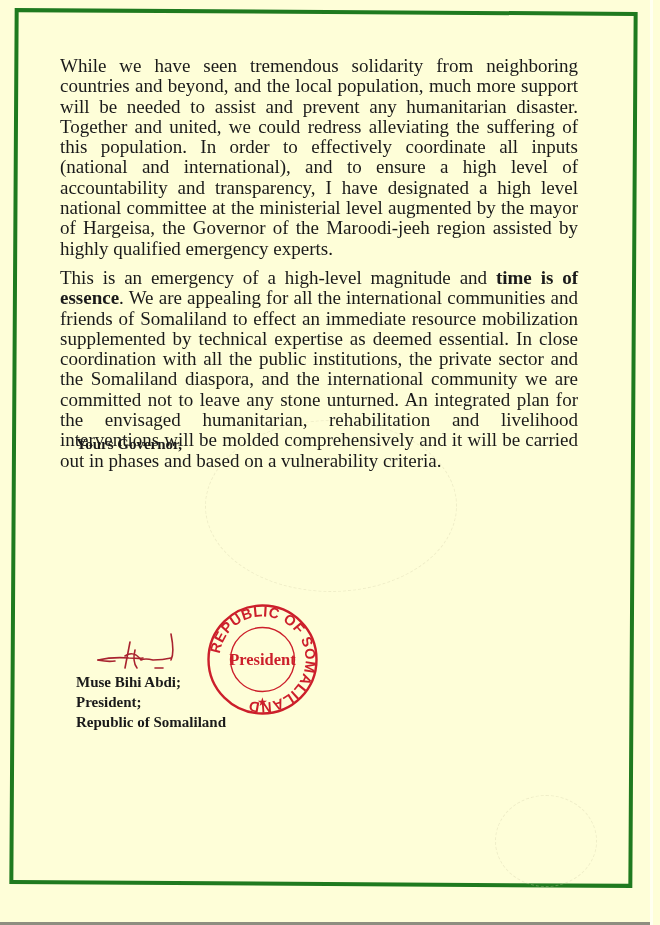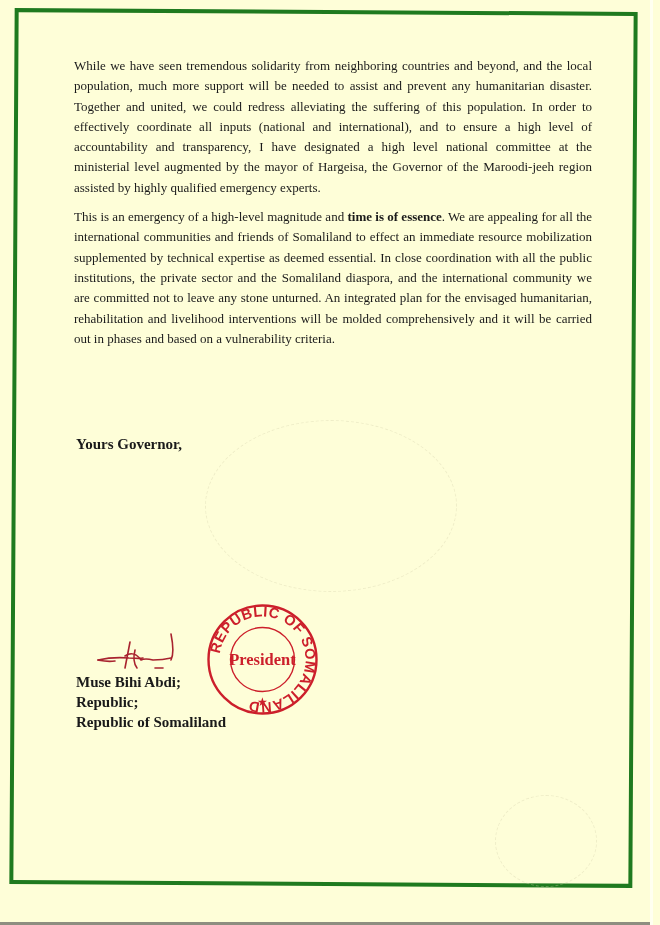"While we have seen tremendous" .body-text { font-size: 13px -> 19px; left: 74px -> 60px }
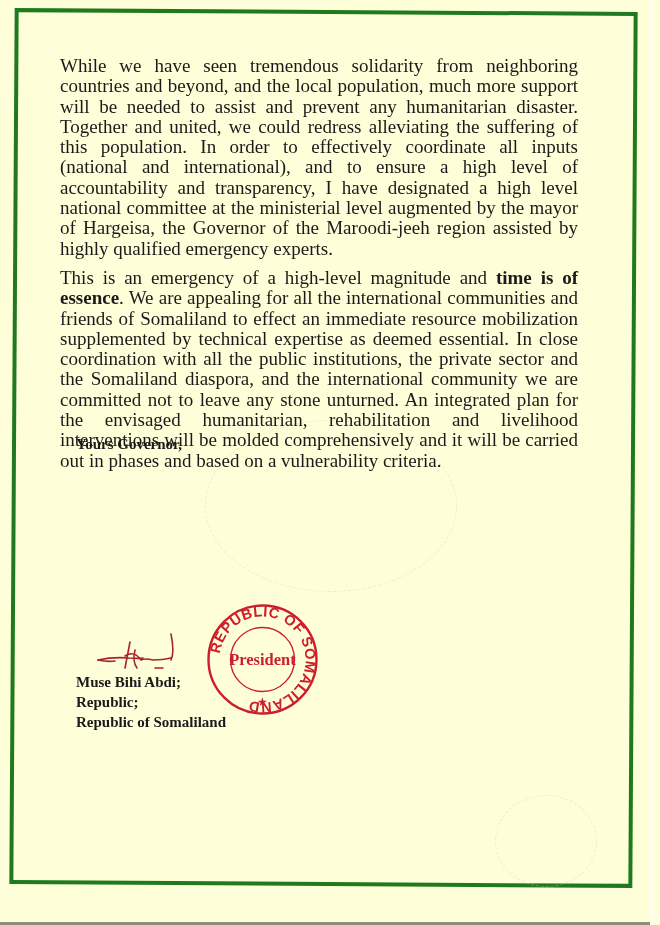"Republic;" div { text: Republic -> President }
